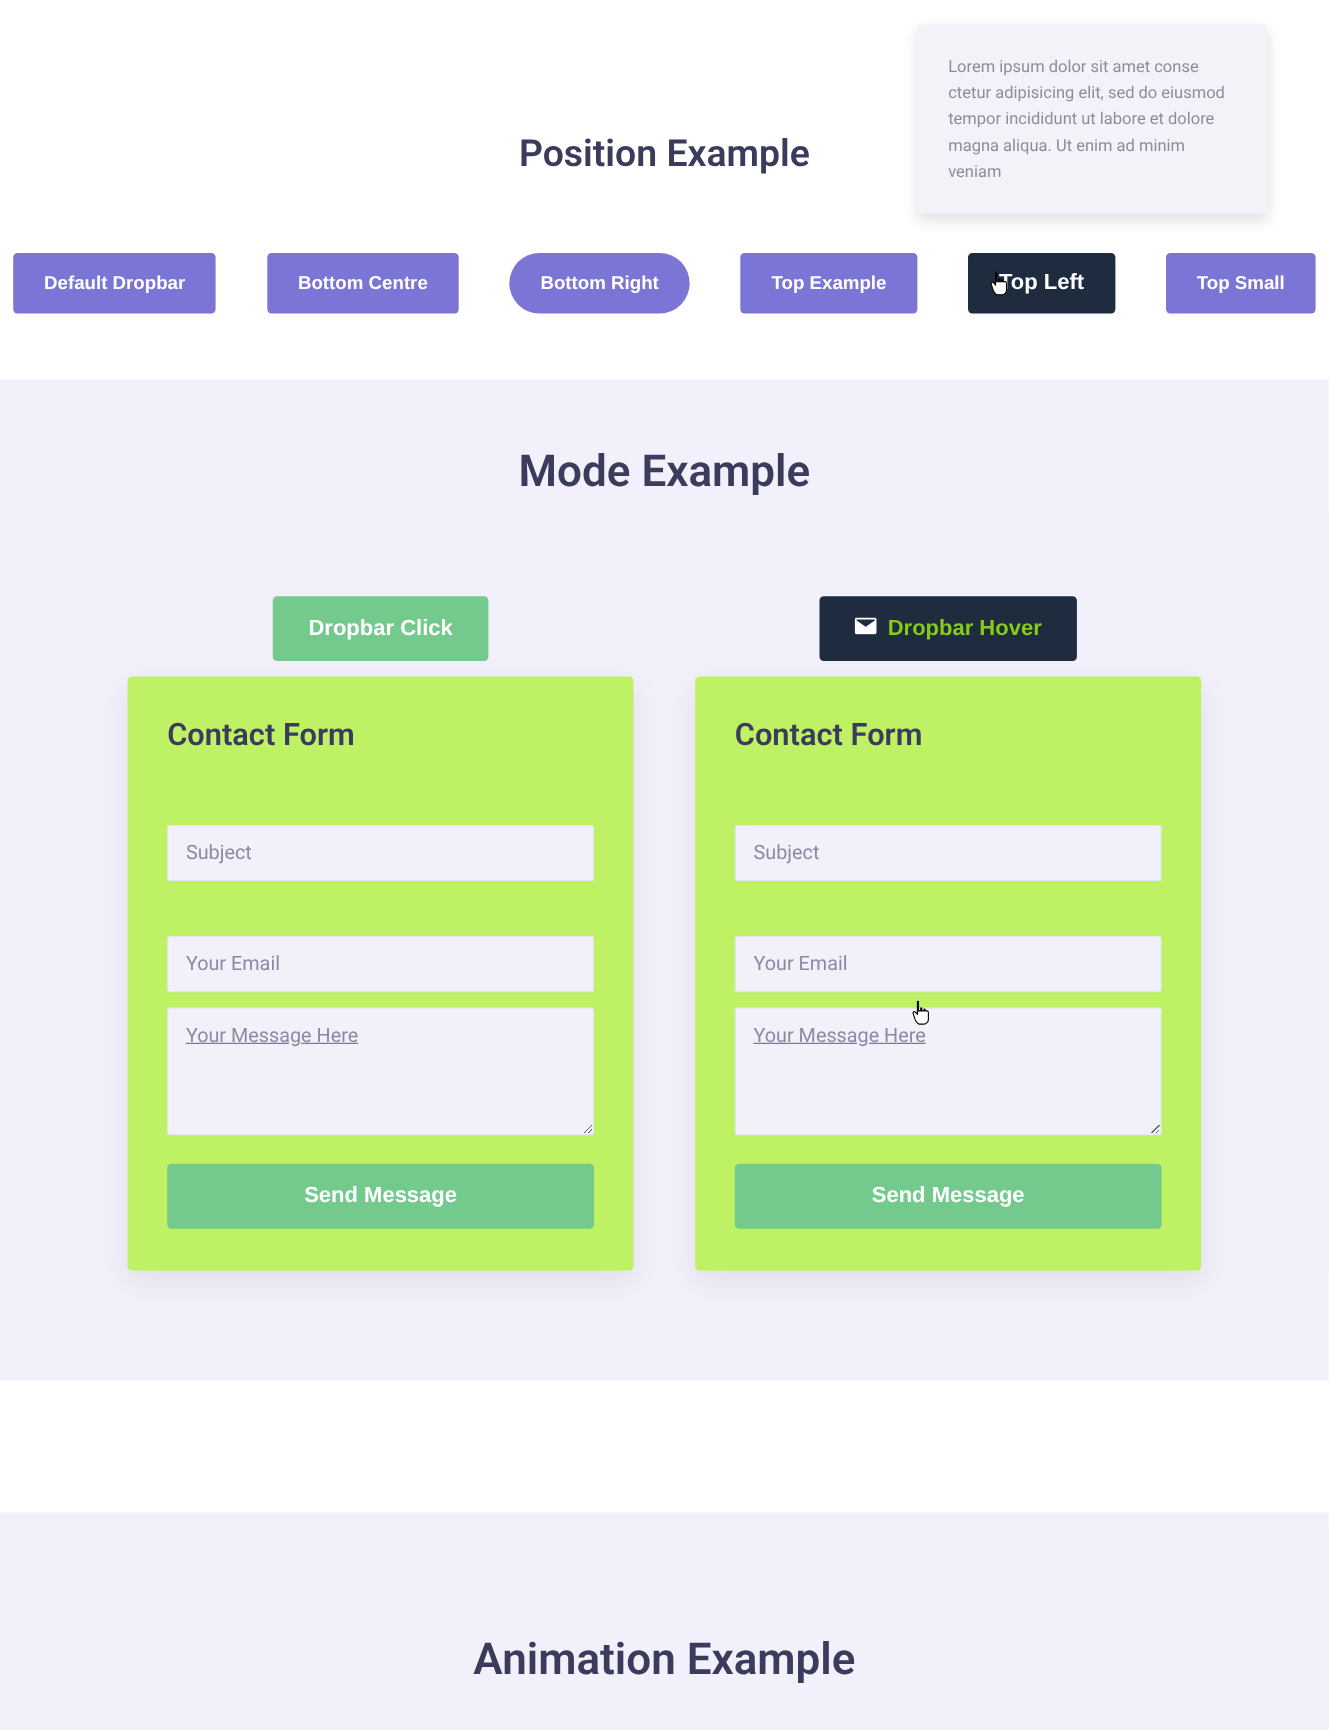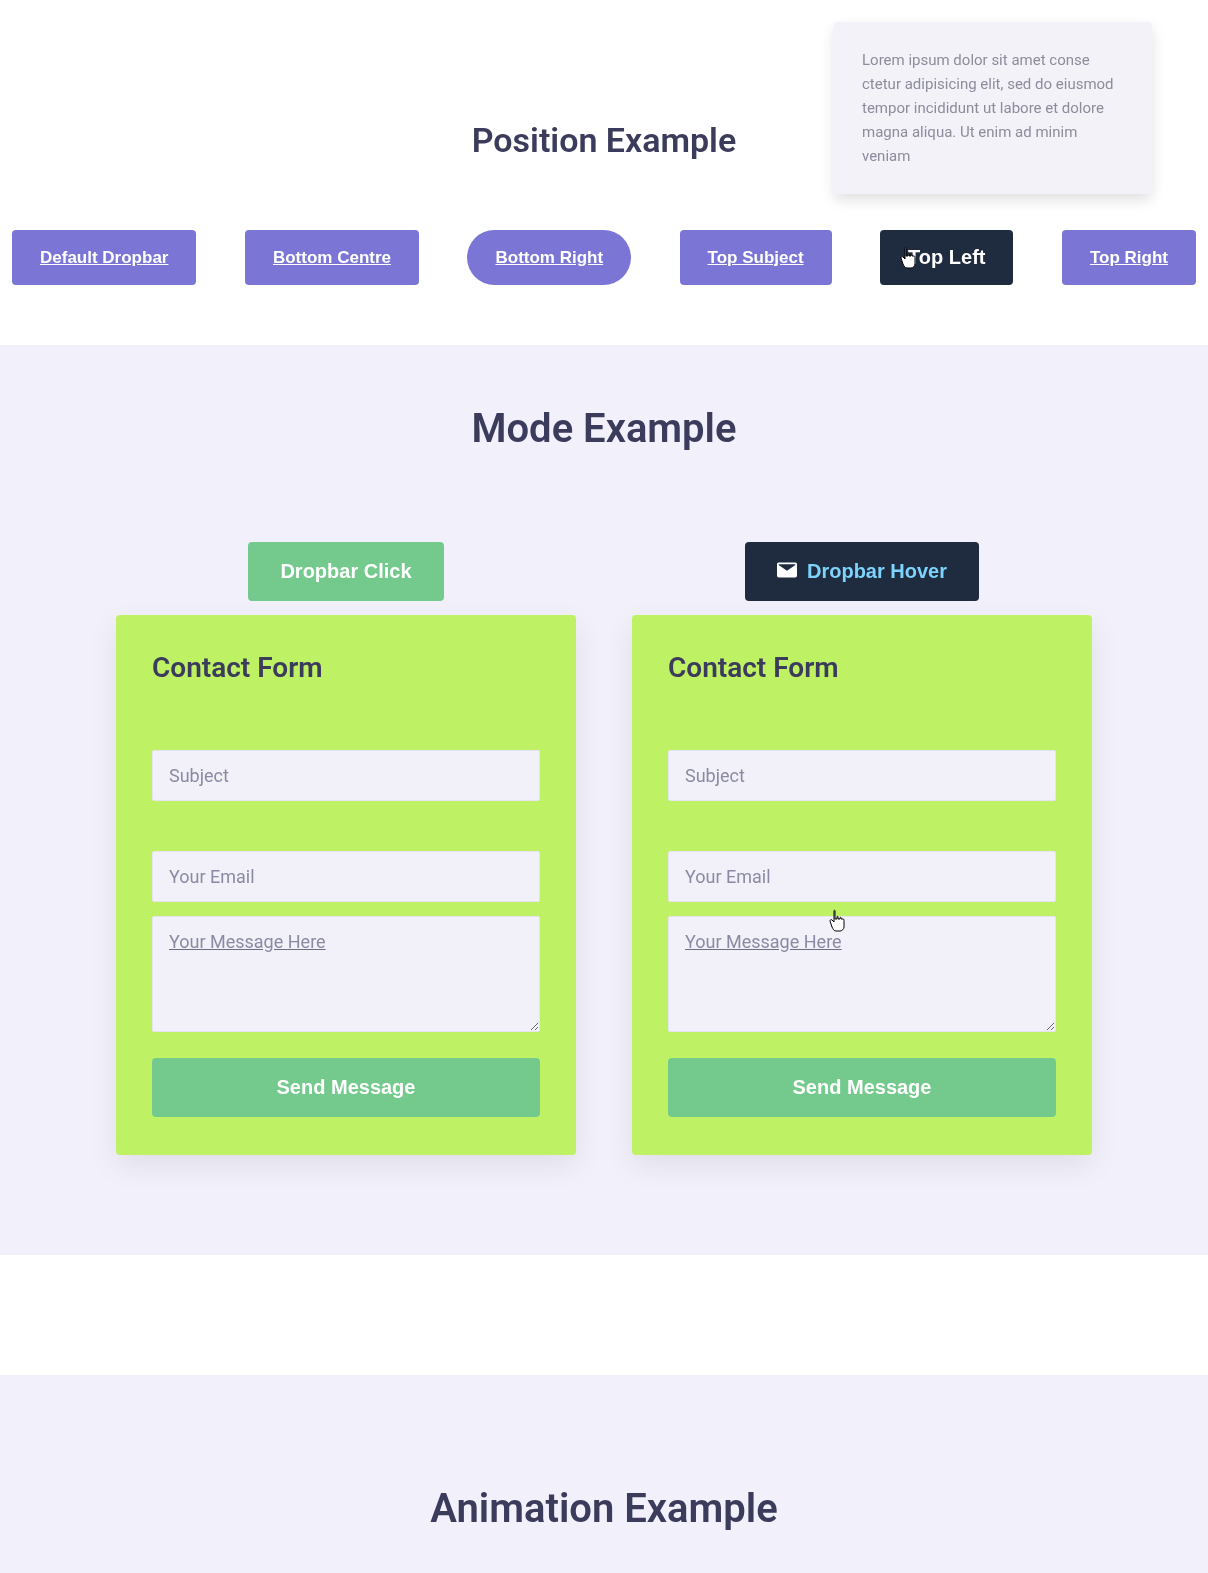"Default Dropbar" .btn-purple { text-decoration: underline -> none }
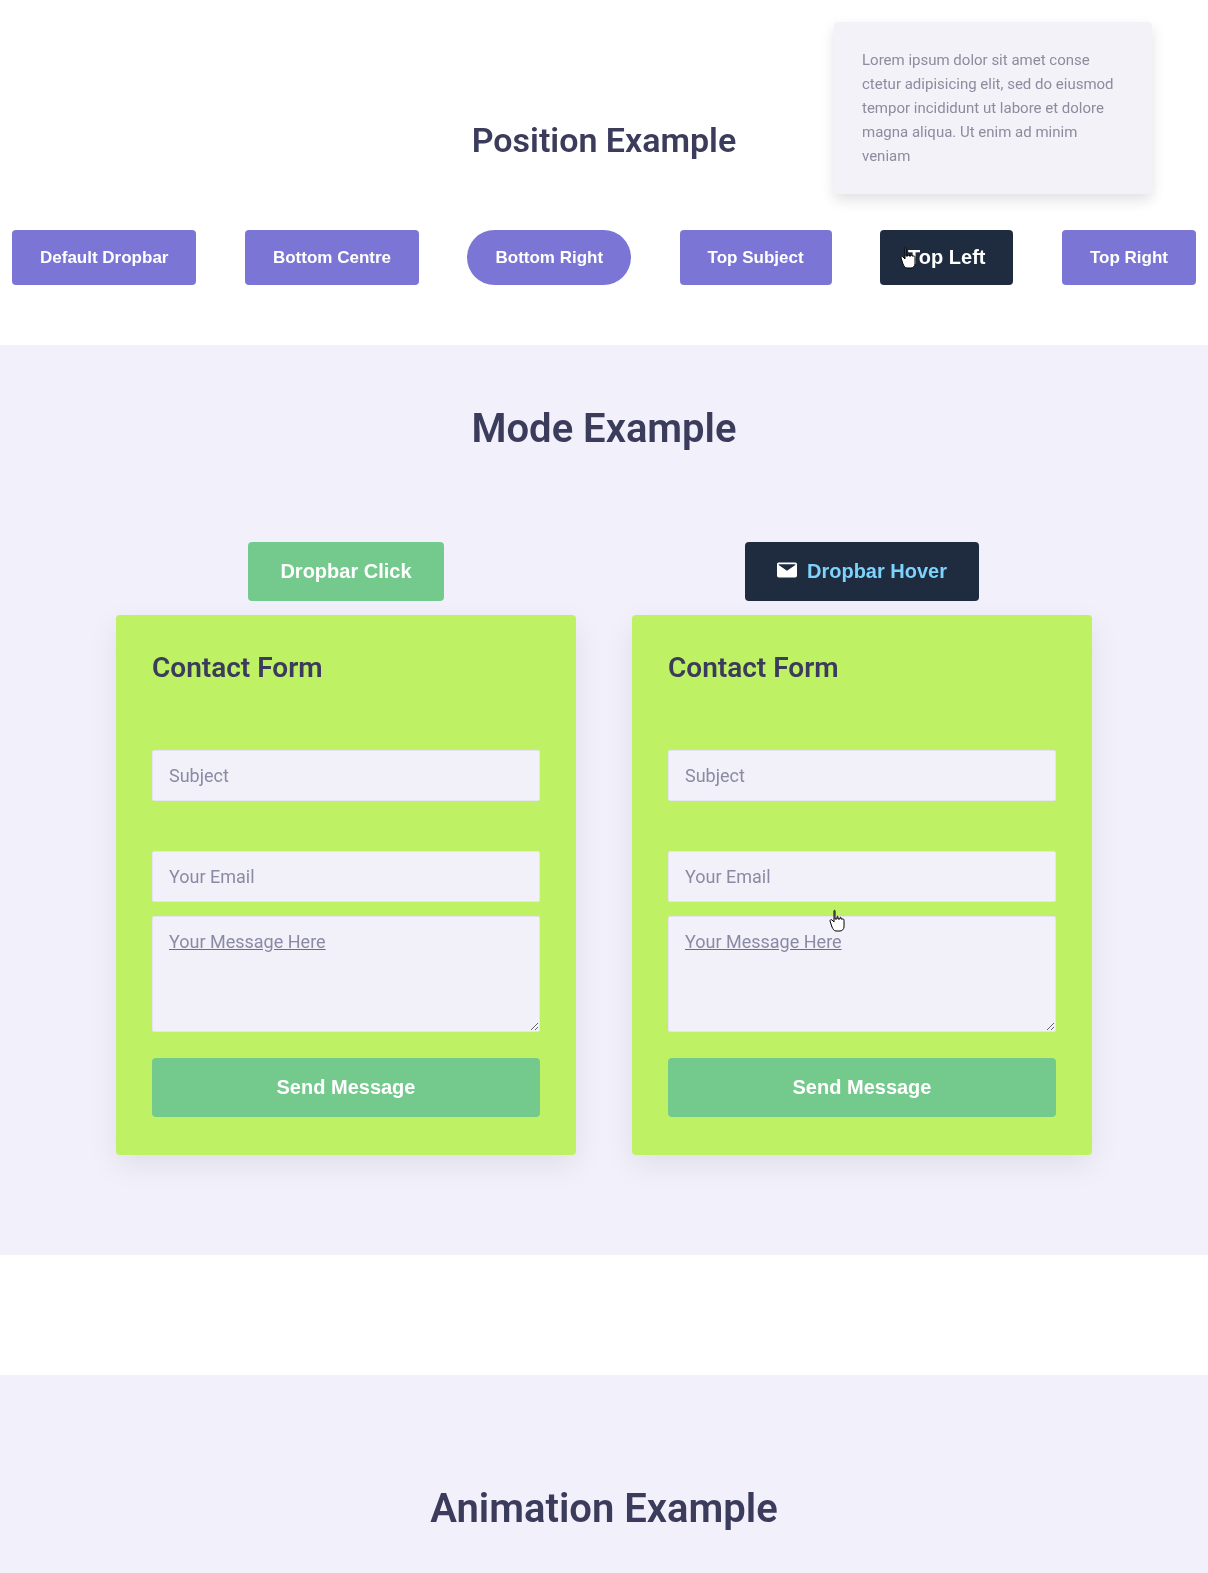"Top Subject" button.btn-purple { text: Subject -> Example }
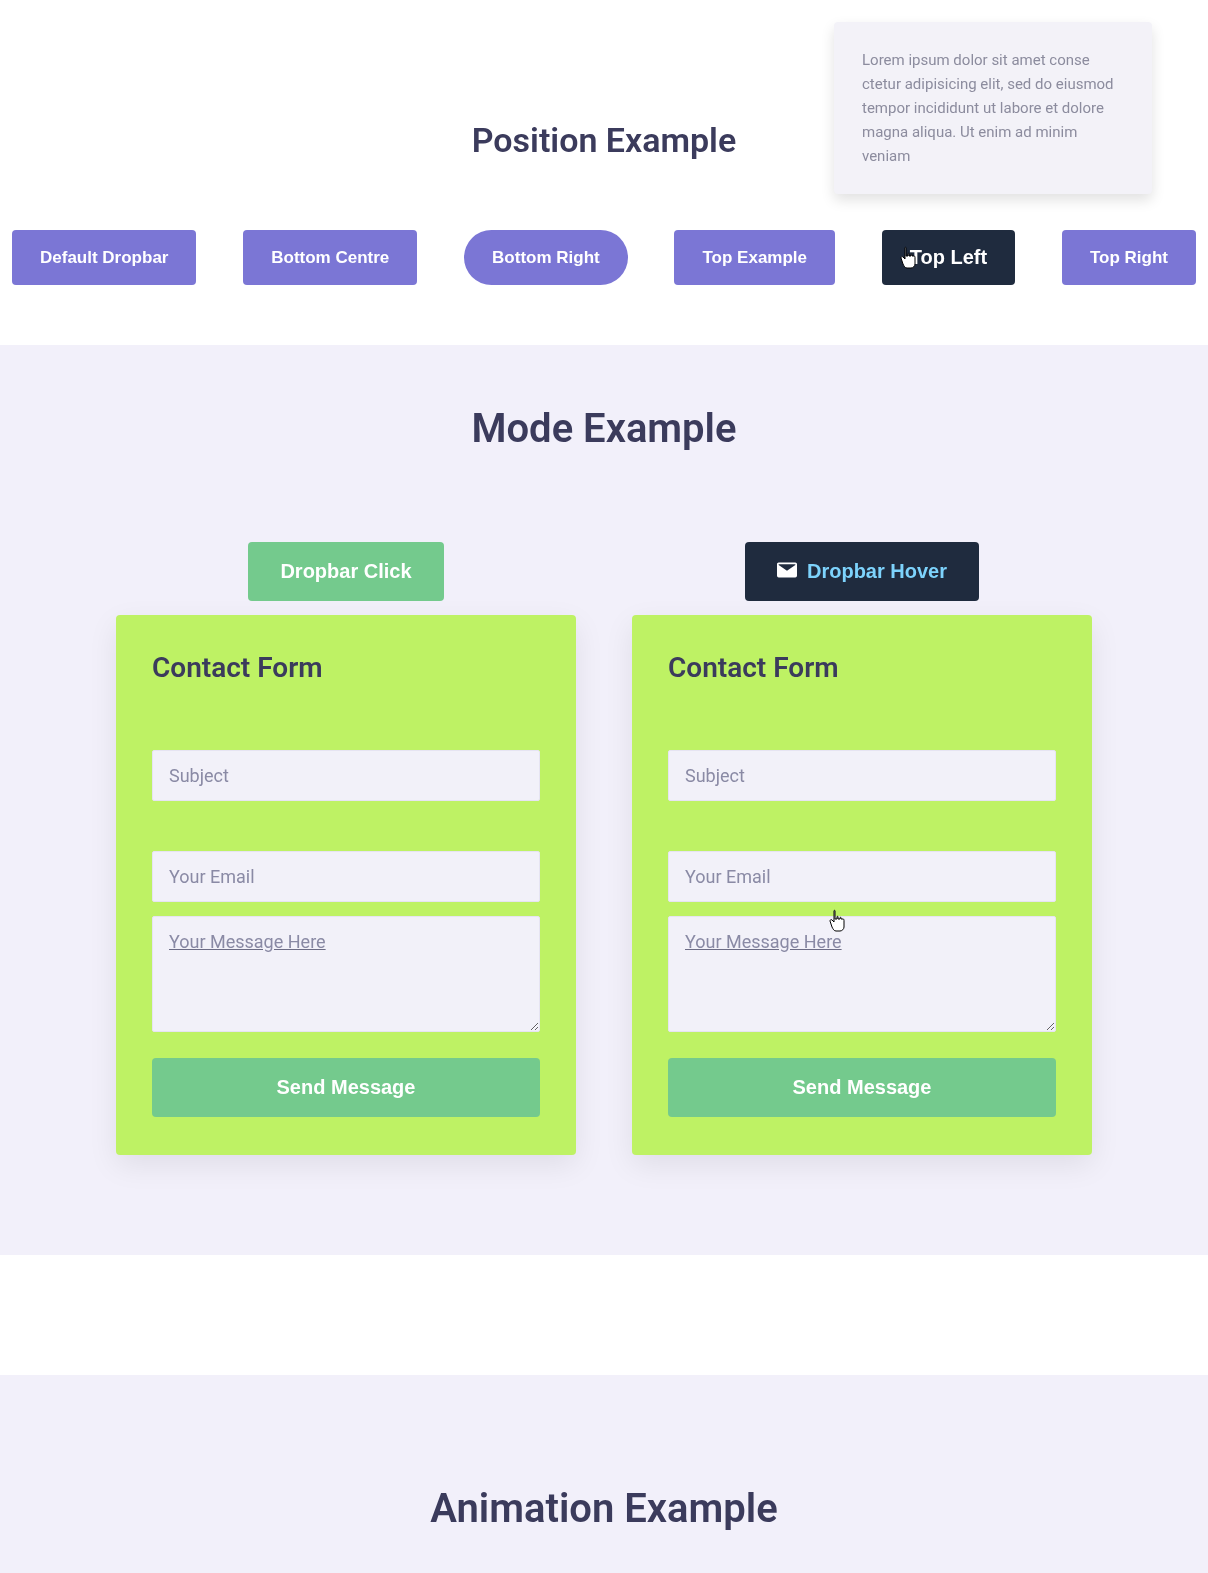"Top Right" button.btn-purple { text: Right -> Small }
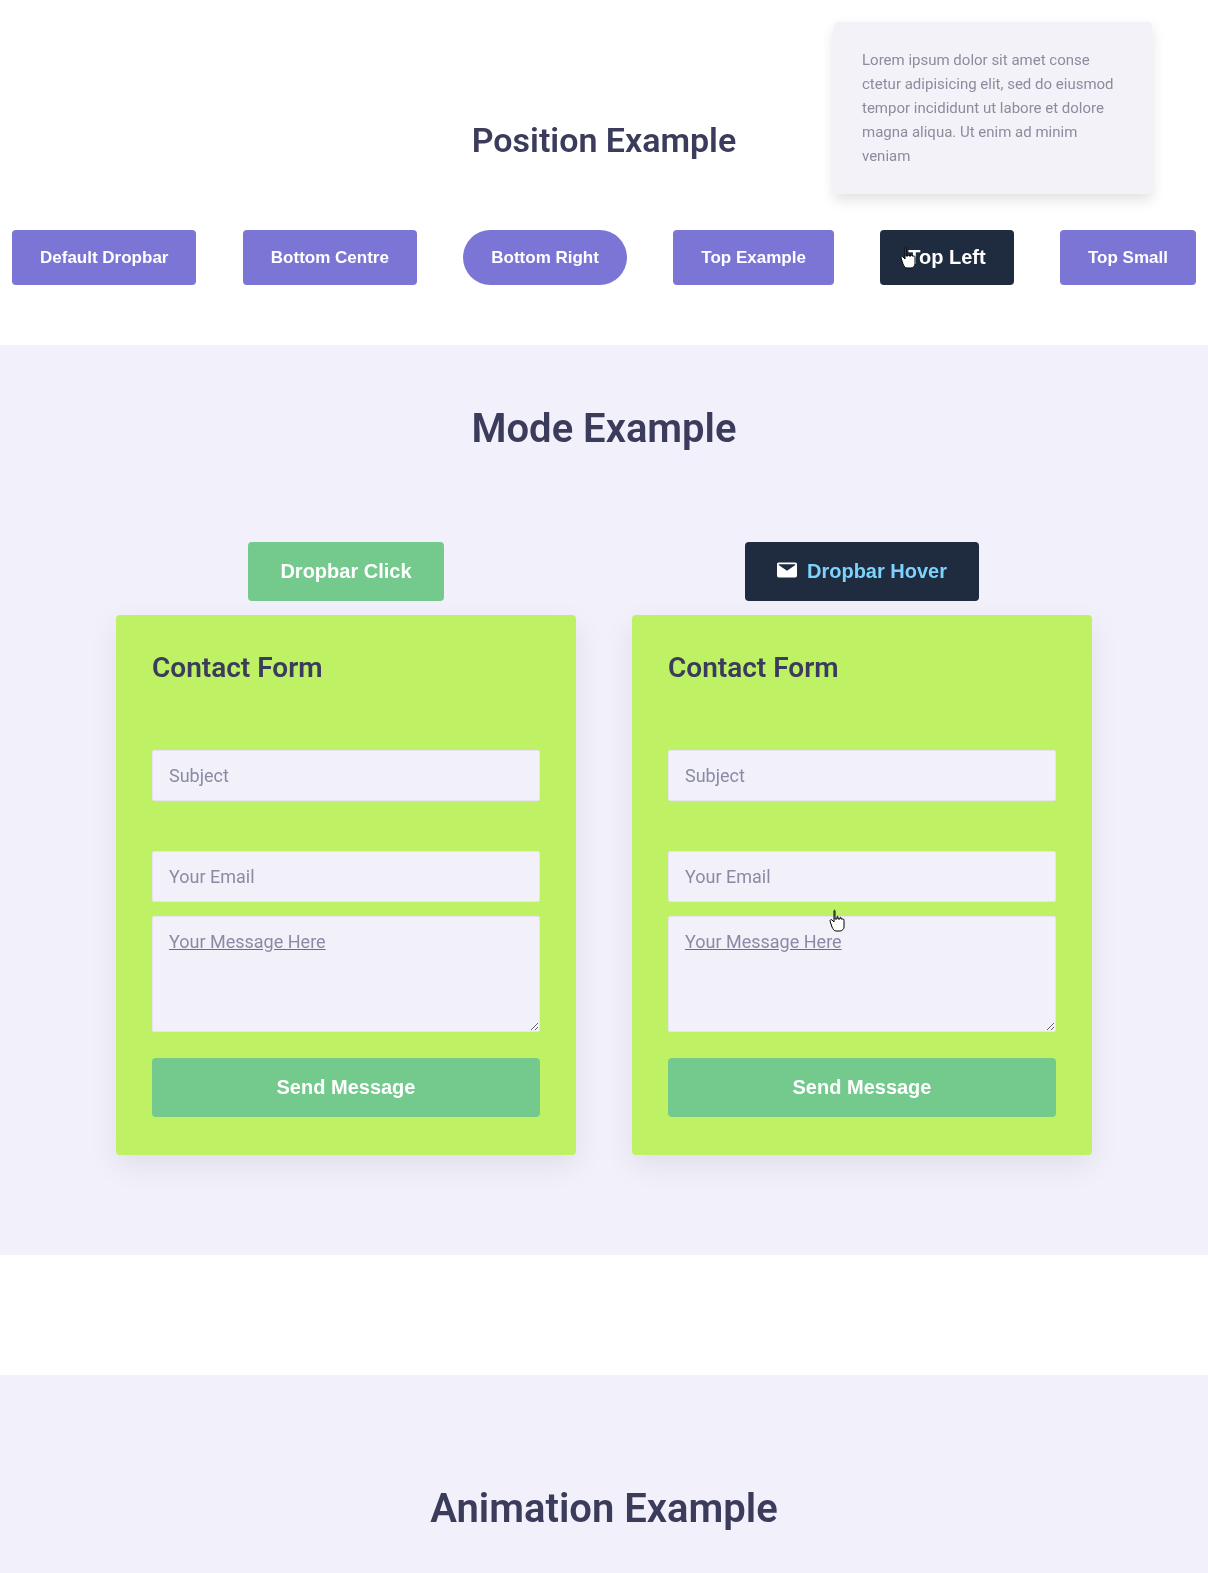"Dropbar Hover" .btn-dark2 { color: #7dd3fc -> #84cc16 }
